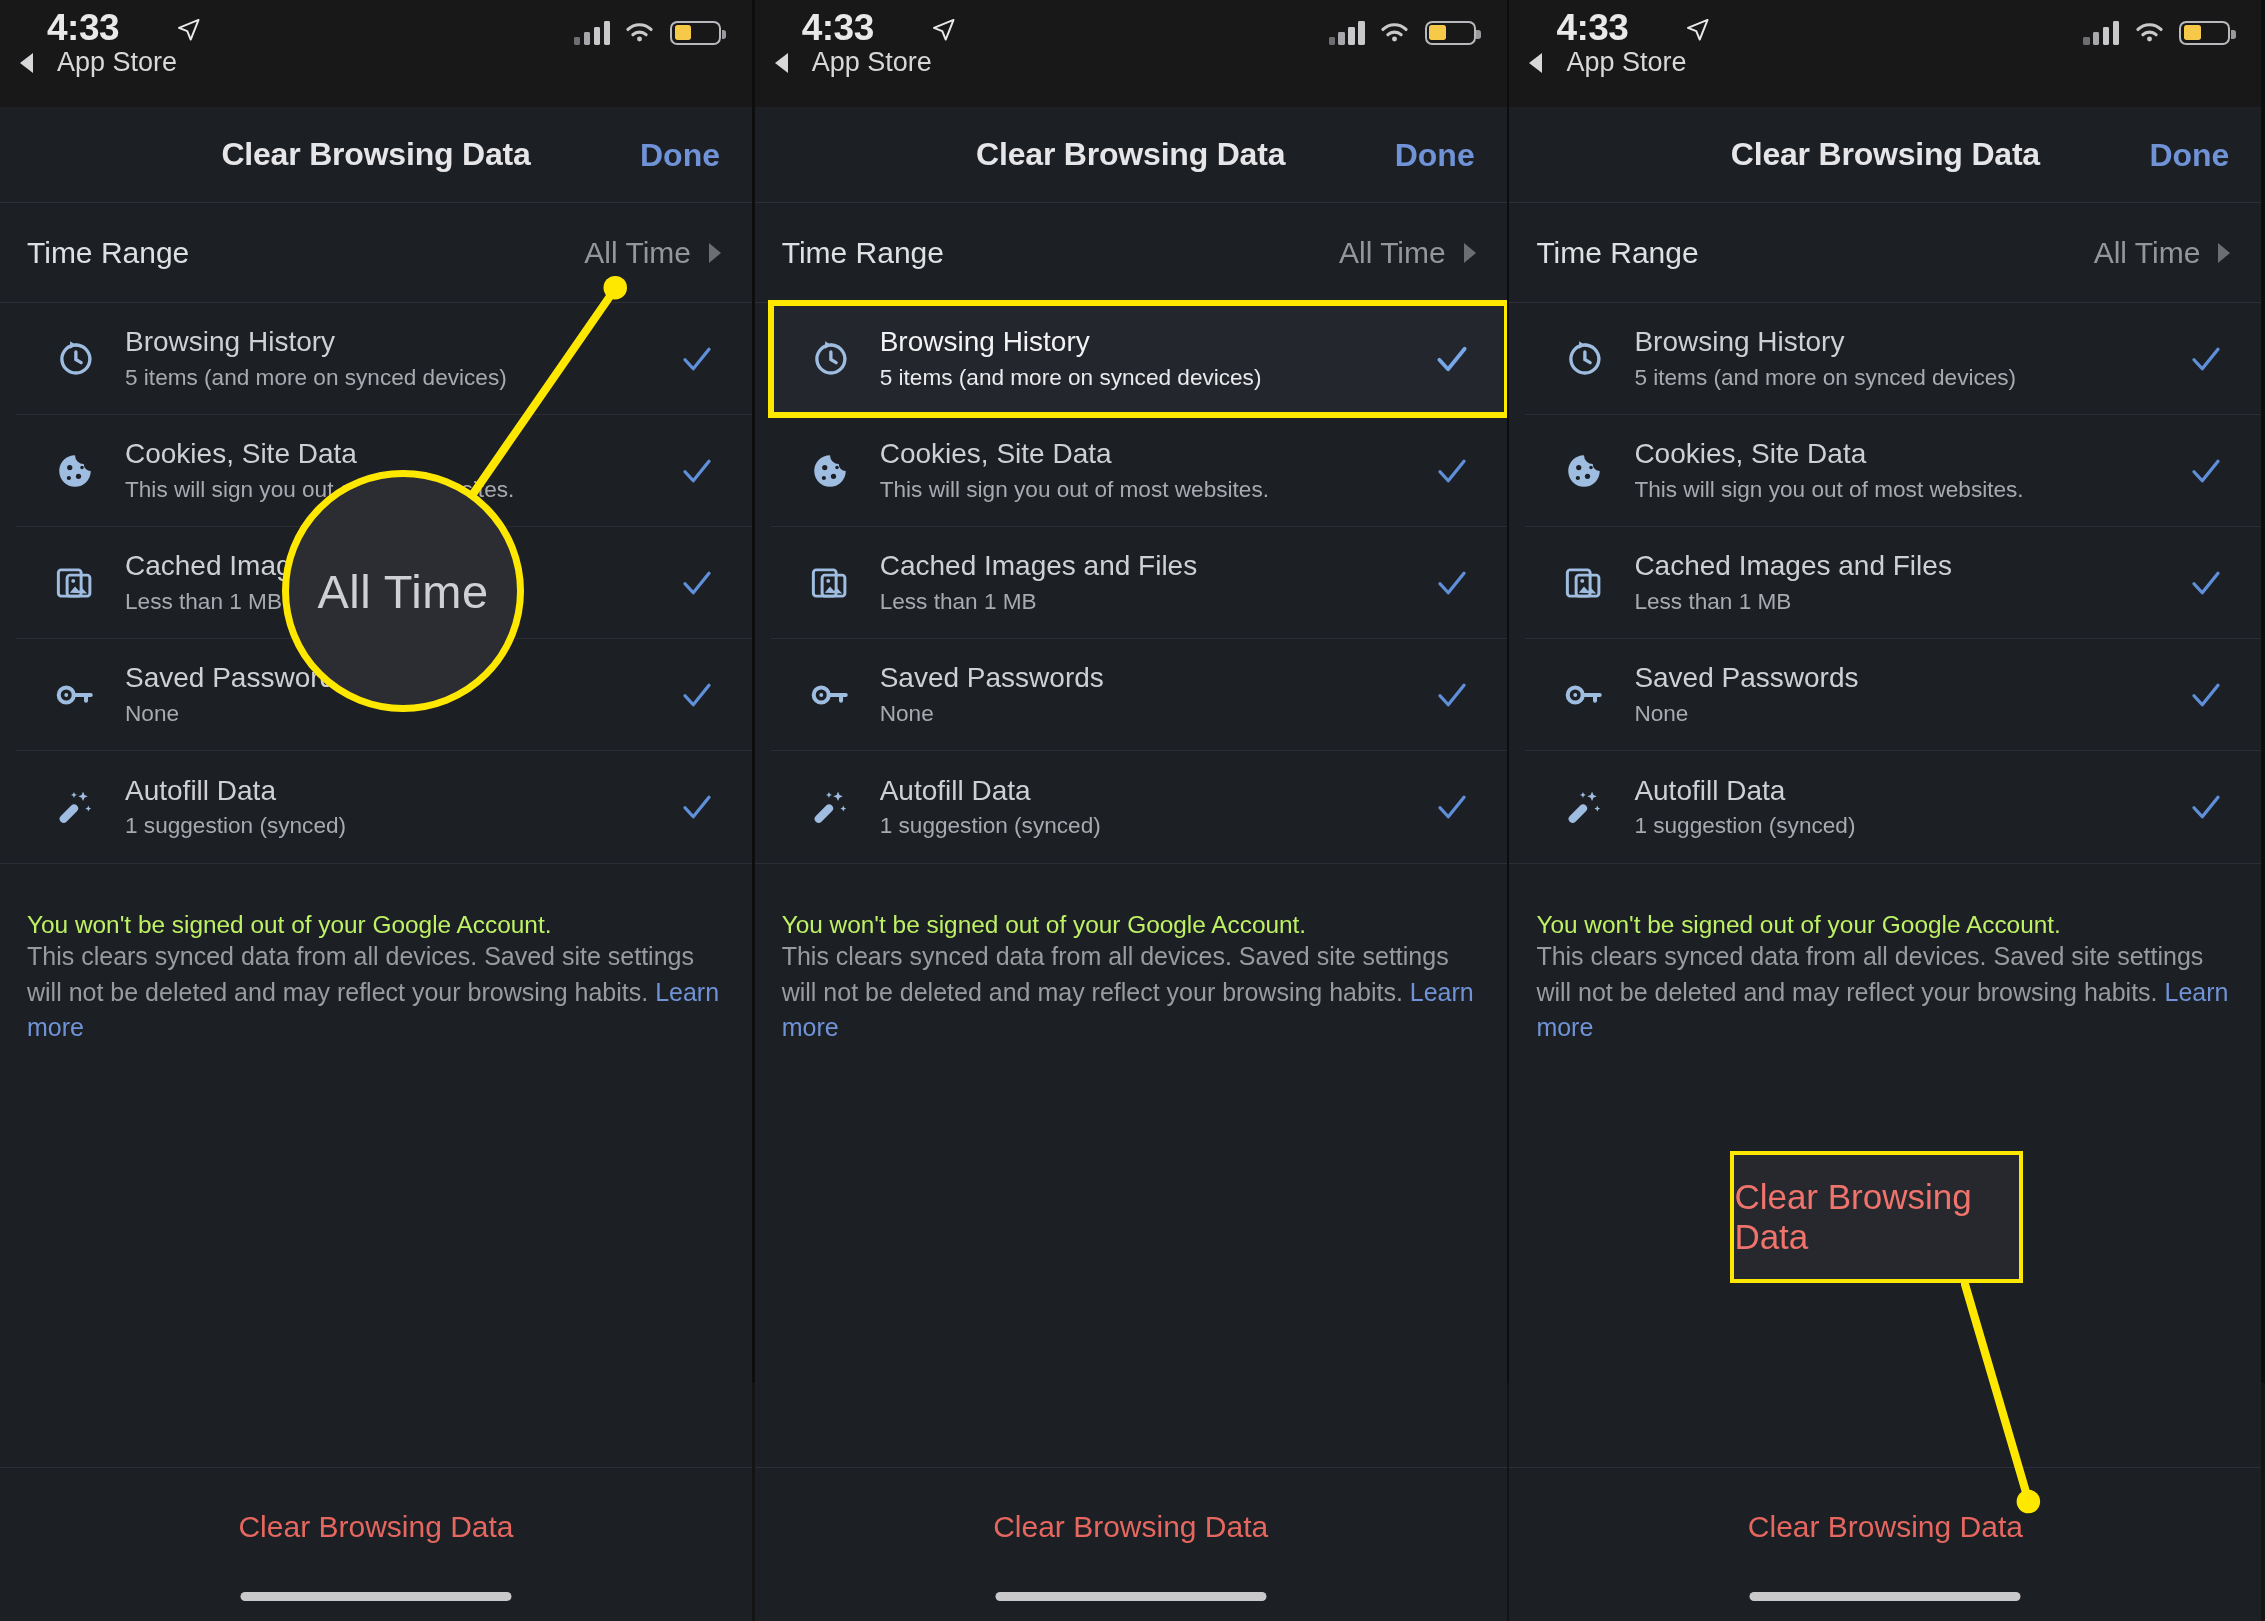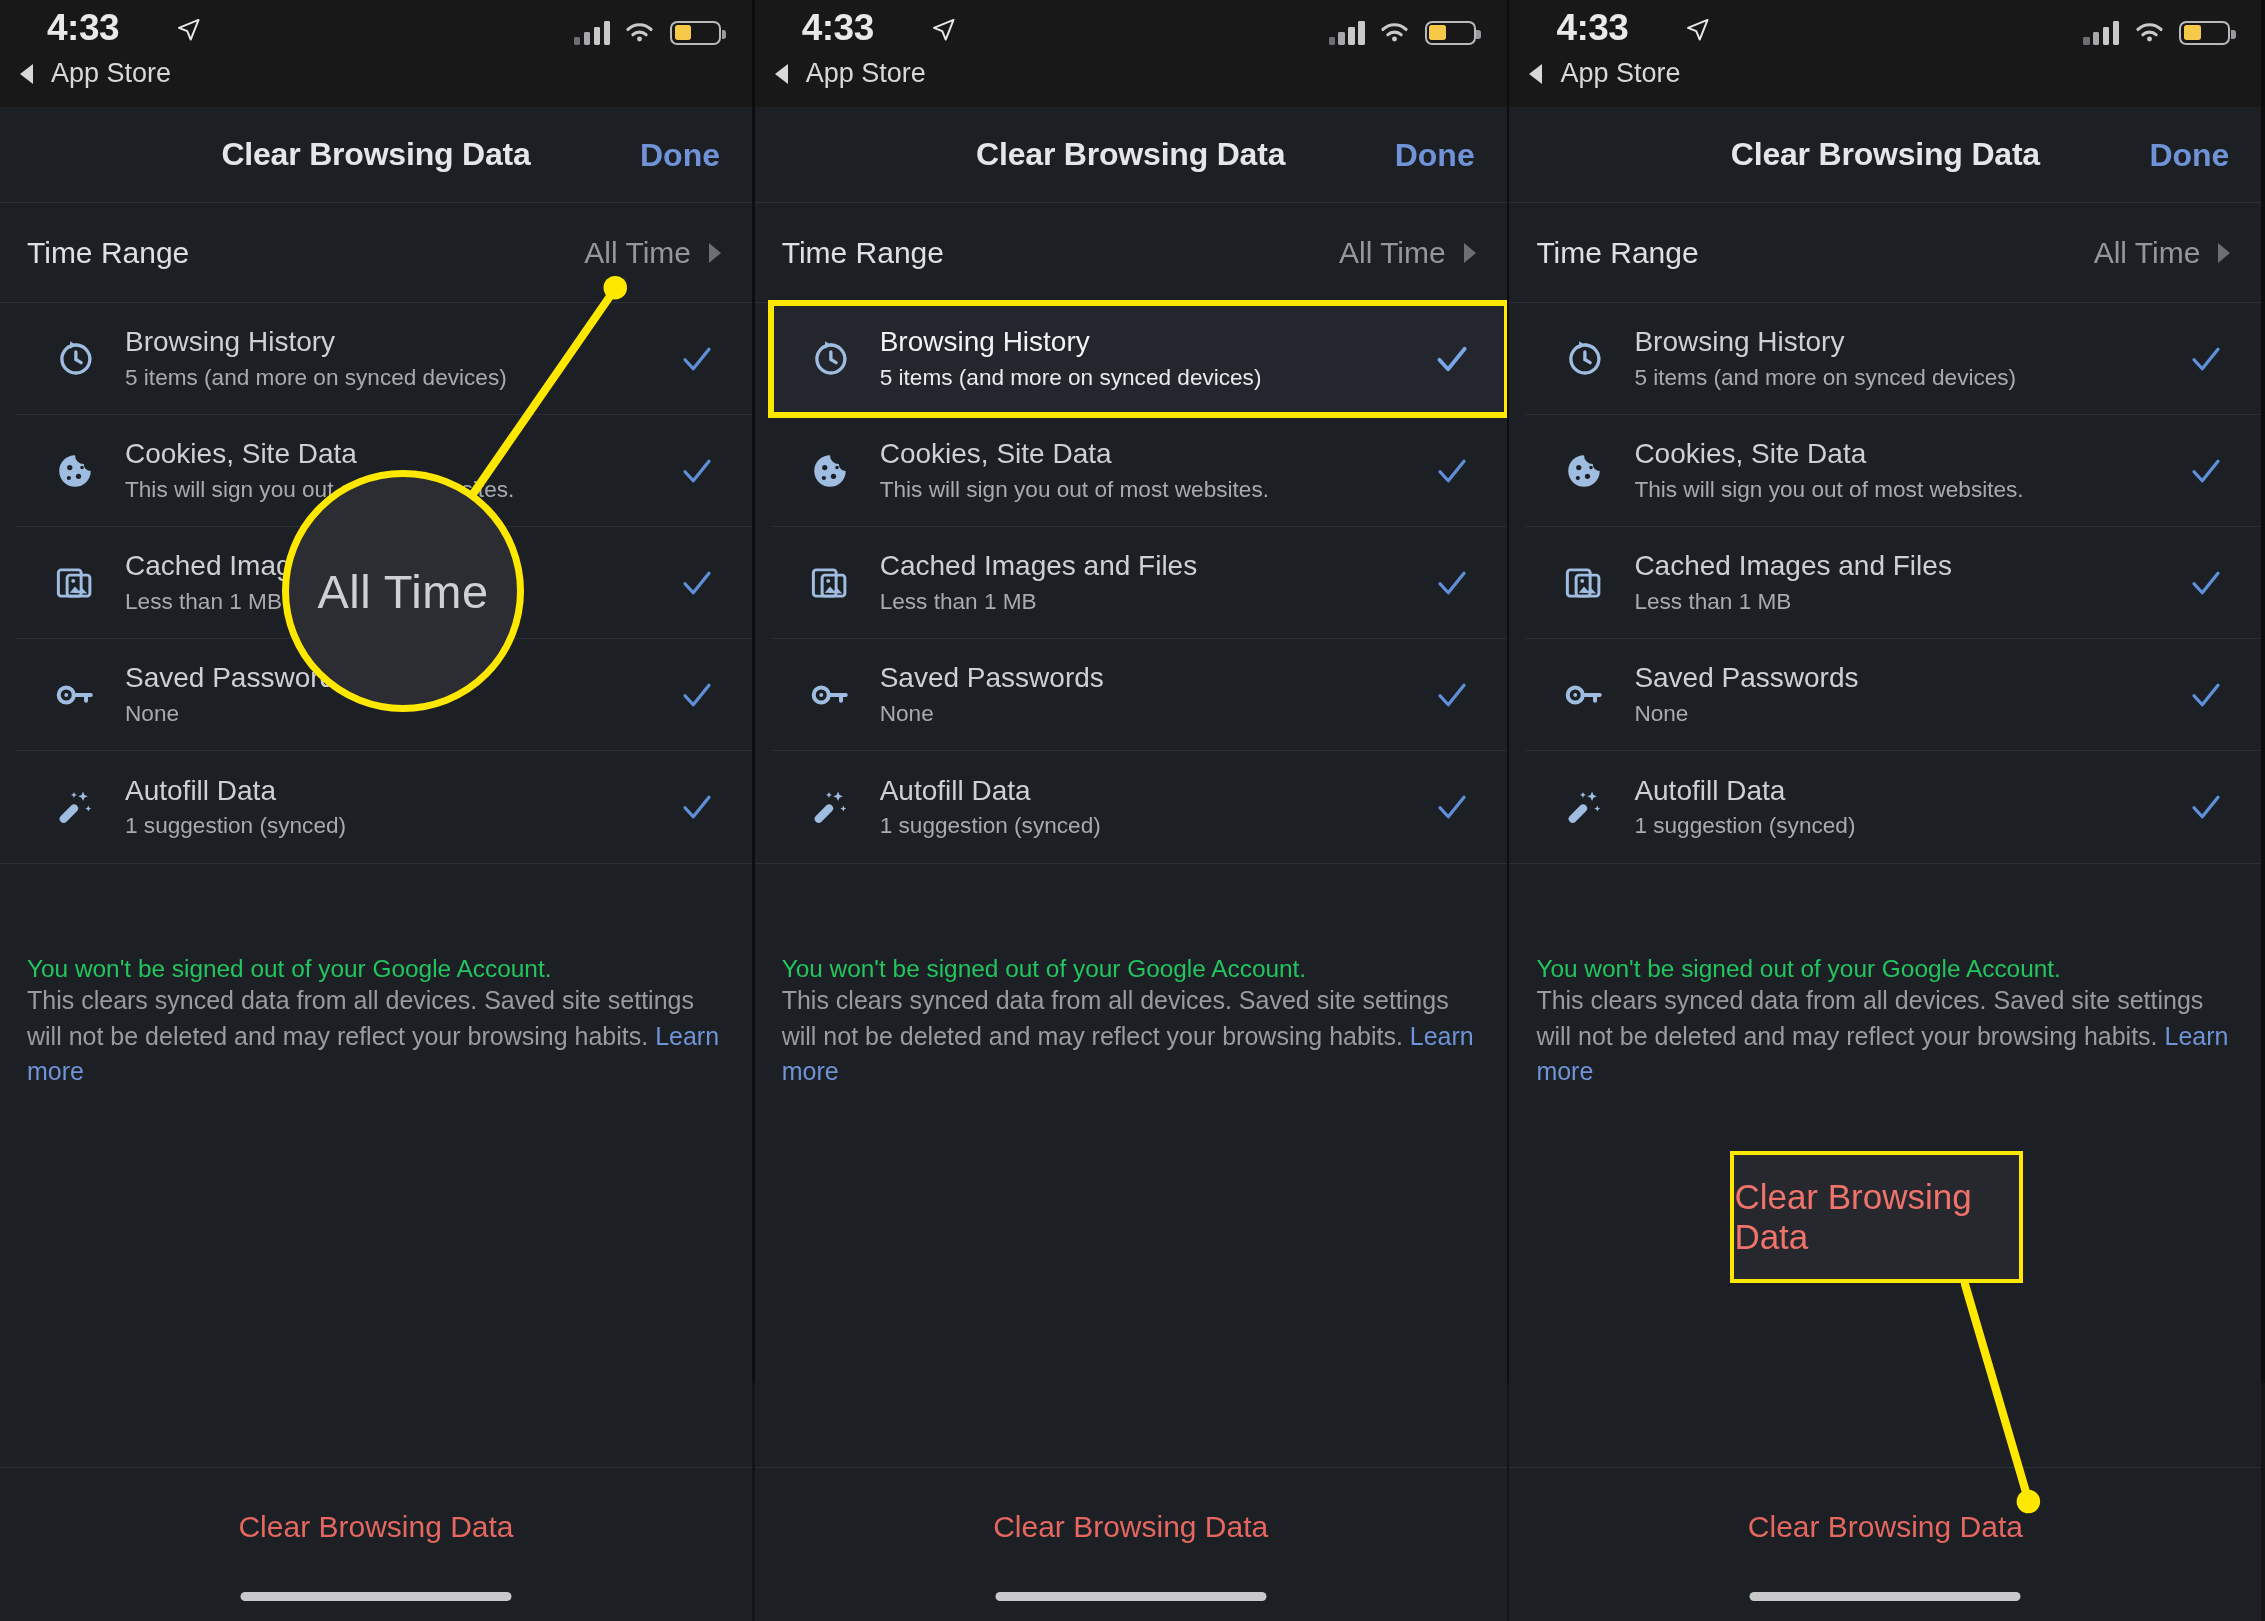"App Store" .sb-back { gap: 18px -> 24px; top: 58px -> 47px }
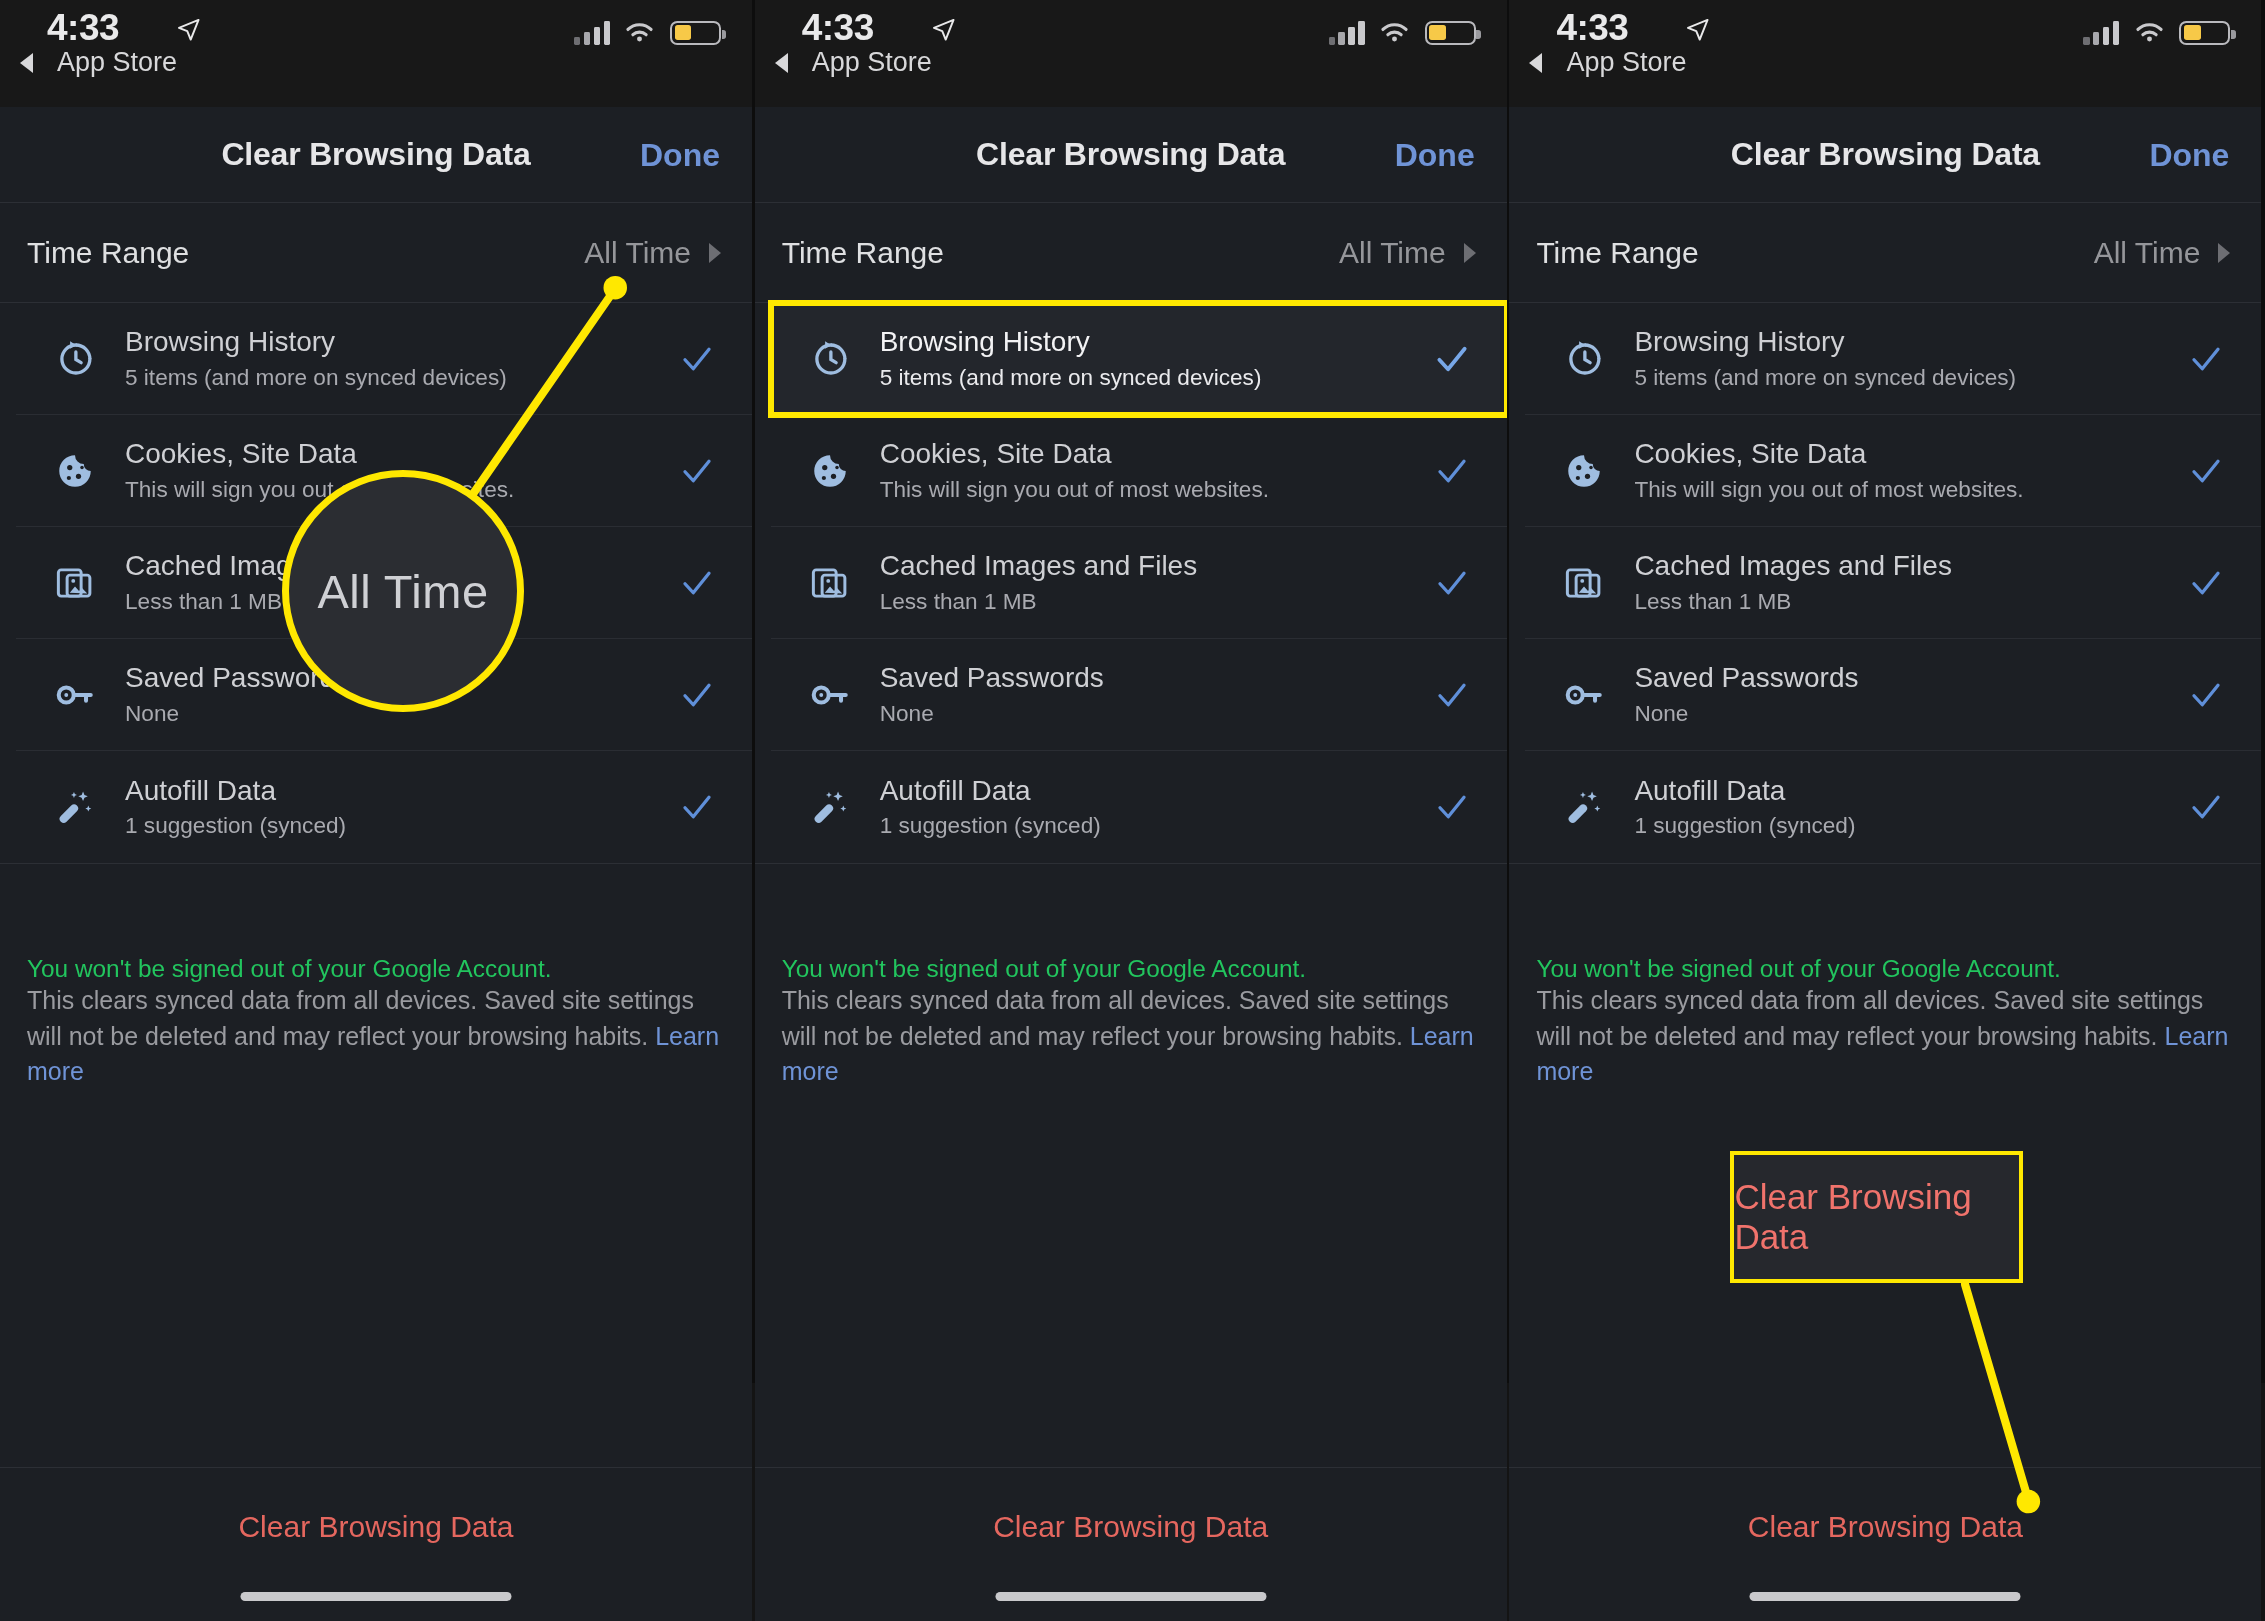"You won't be signed out" .note1 { color: #22c55e -> #bef264; margin-top: 44px -> none }
